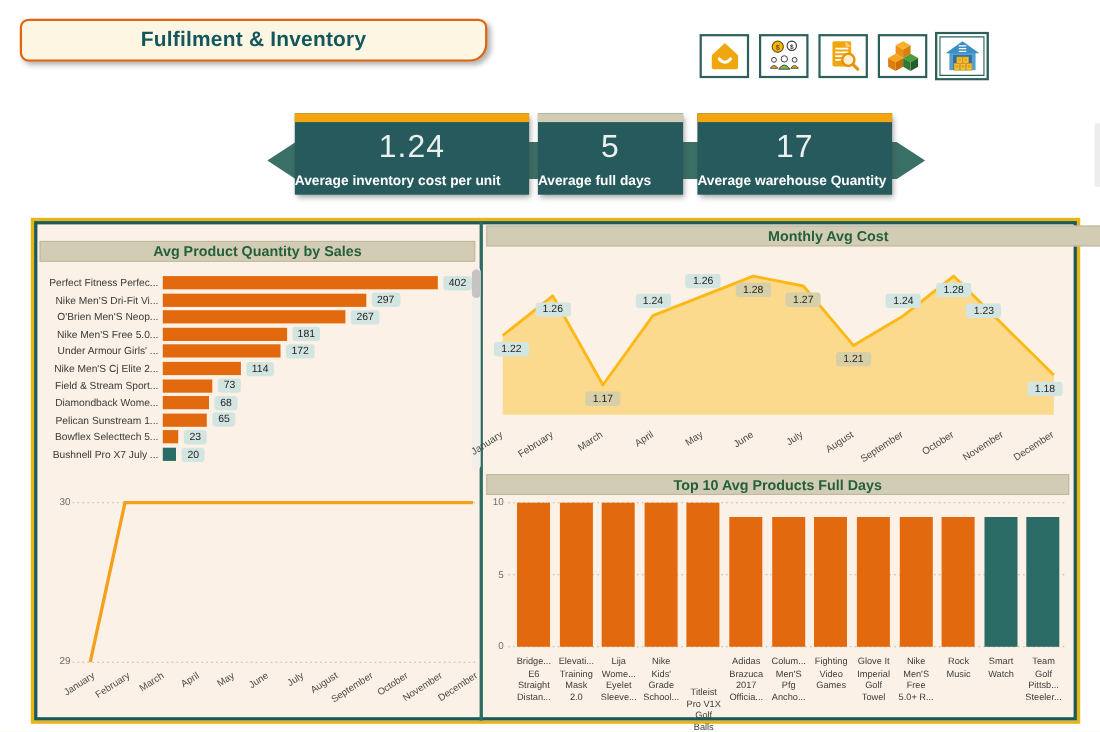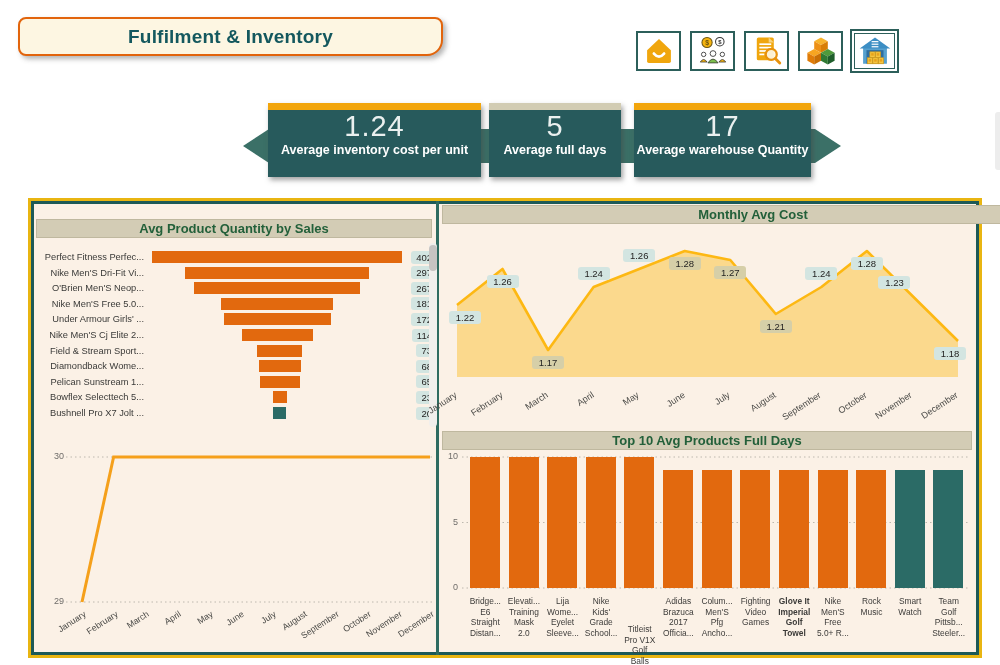"Average inventory cost per unit" .kpi-label { padding-bottom: 20px -> 6px; text-align: center -> left }
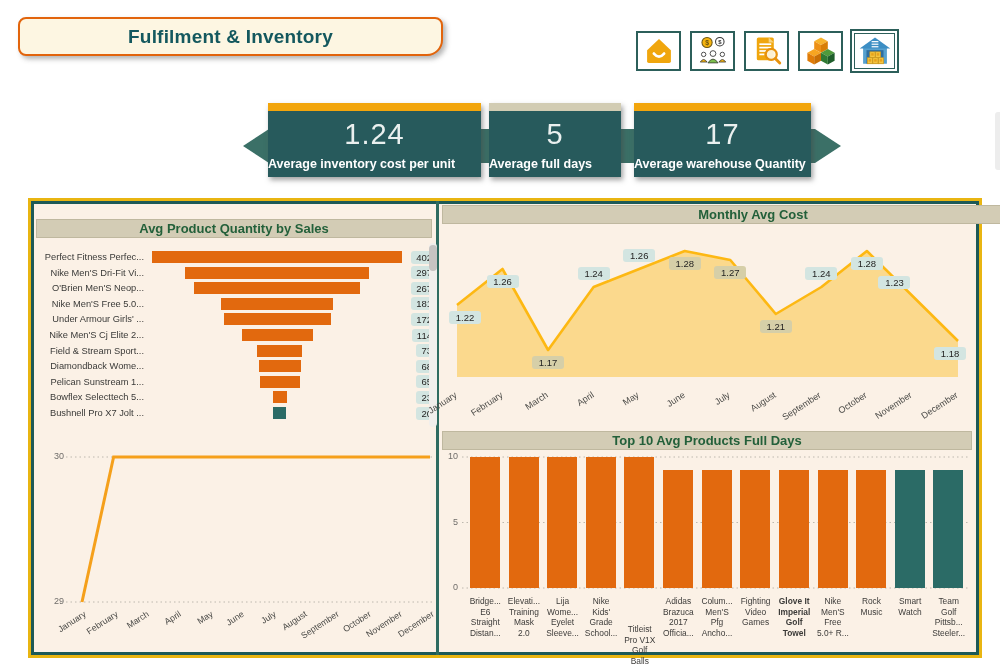"Perfect Fitness Perfec..." .c1-row { justify-content: space-between -> none }
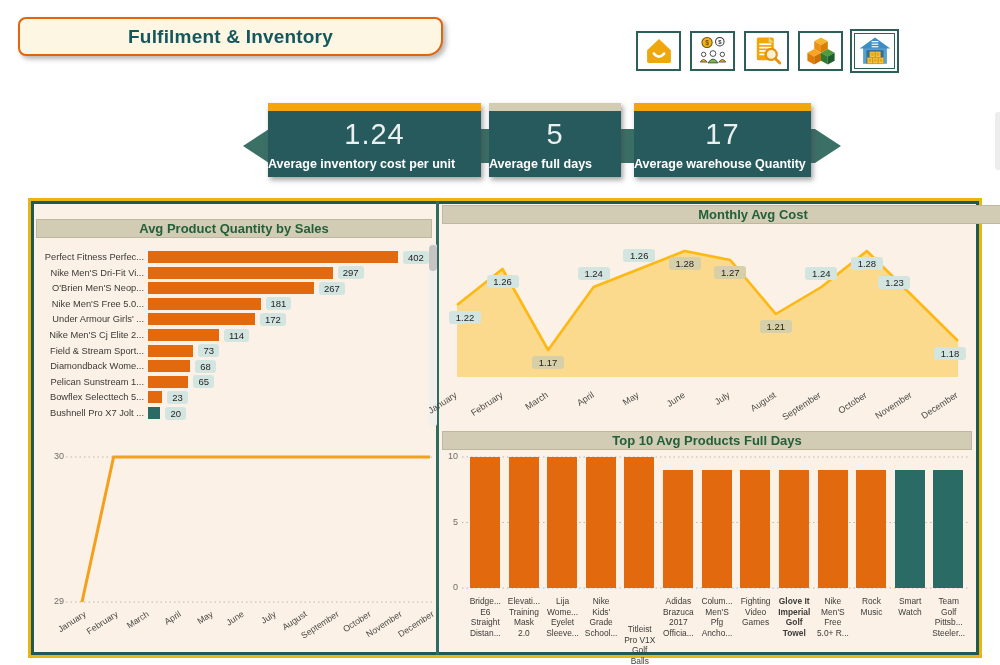"Bushnell Pro X7 Jolt ..." span.c1-label { text: Jolt -> July }
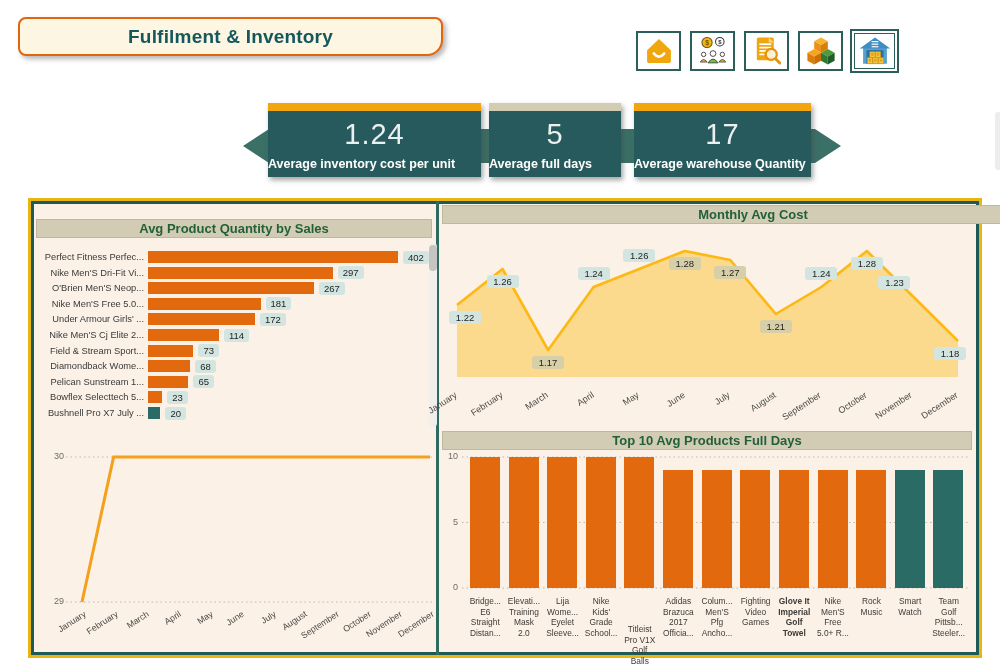"Glove It" div.c4-cat { font-weight: bold -> none }
